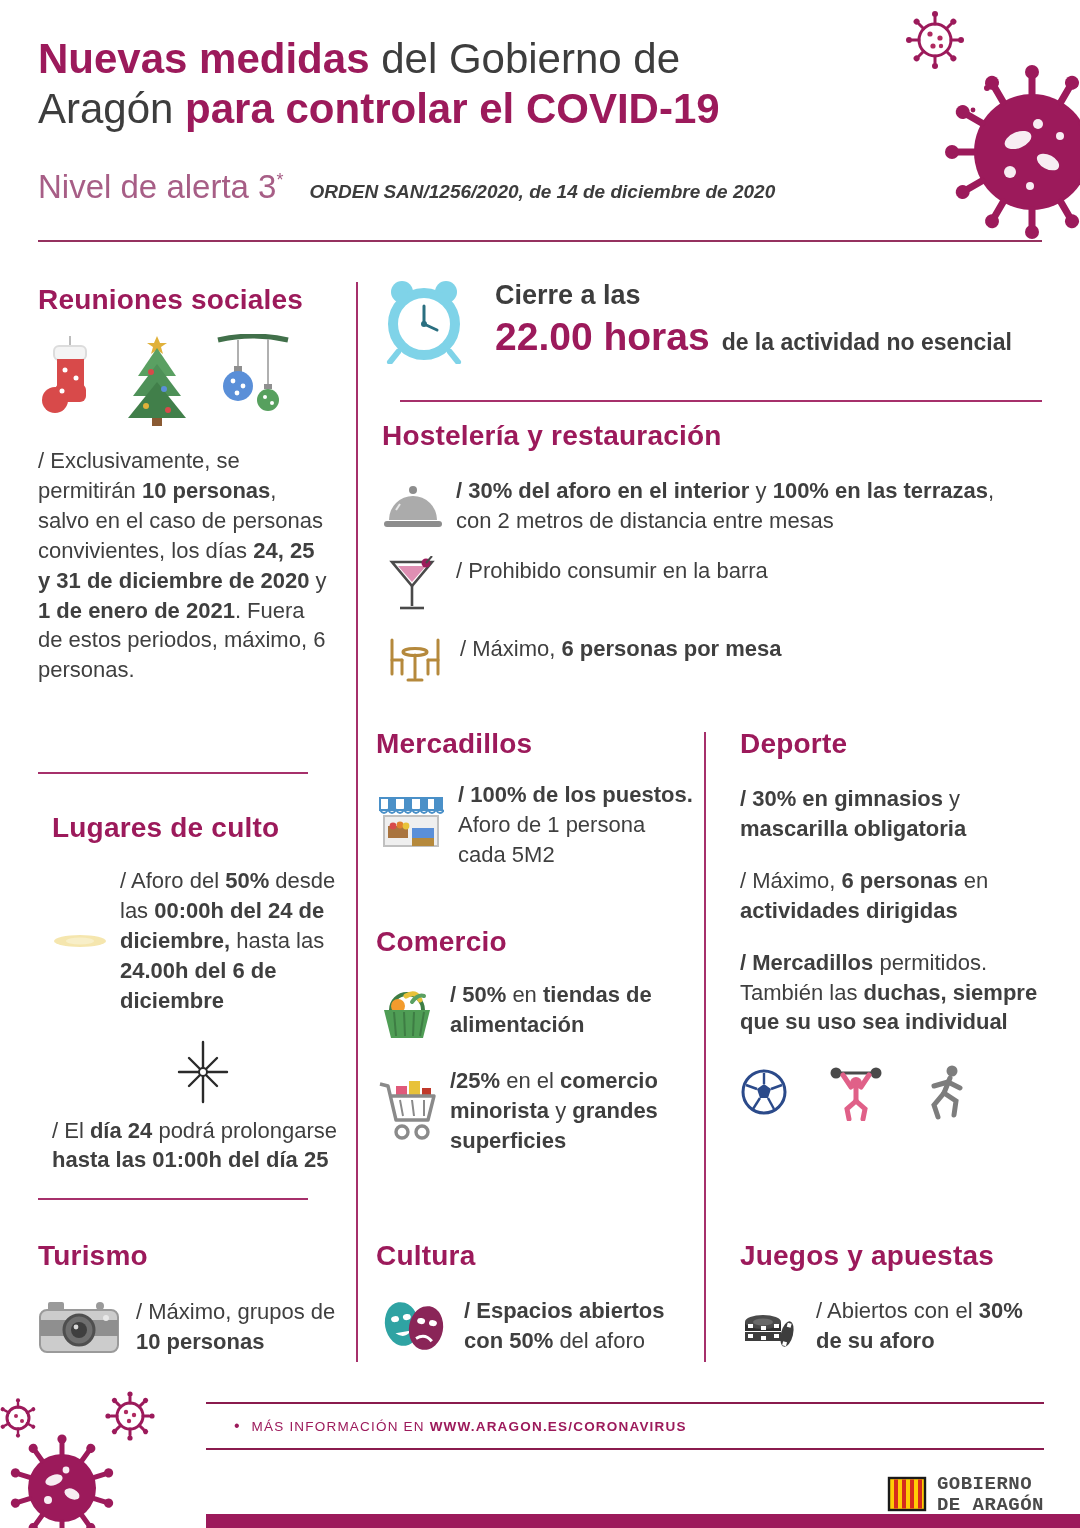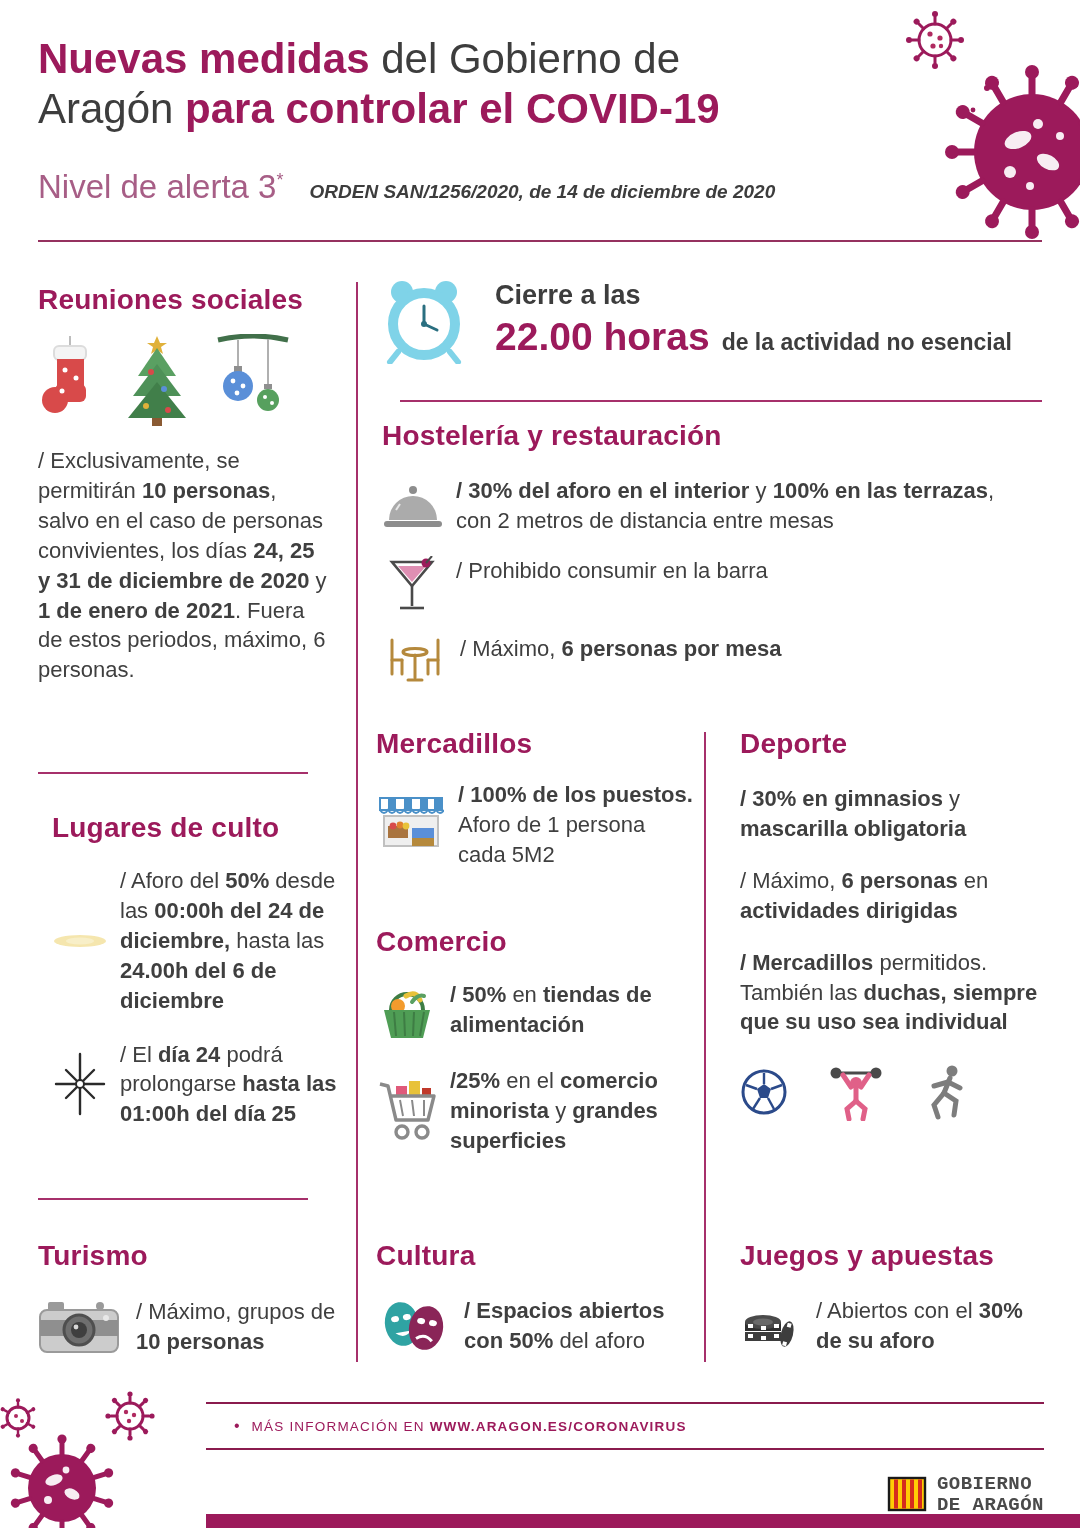"/ El día 24 podrá" div.bullet { flex-direction: none -> column }
